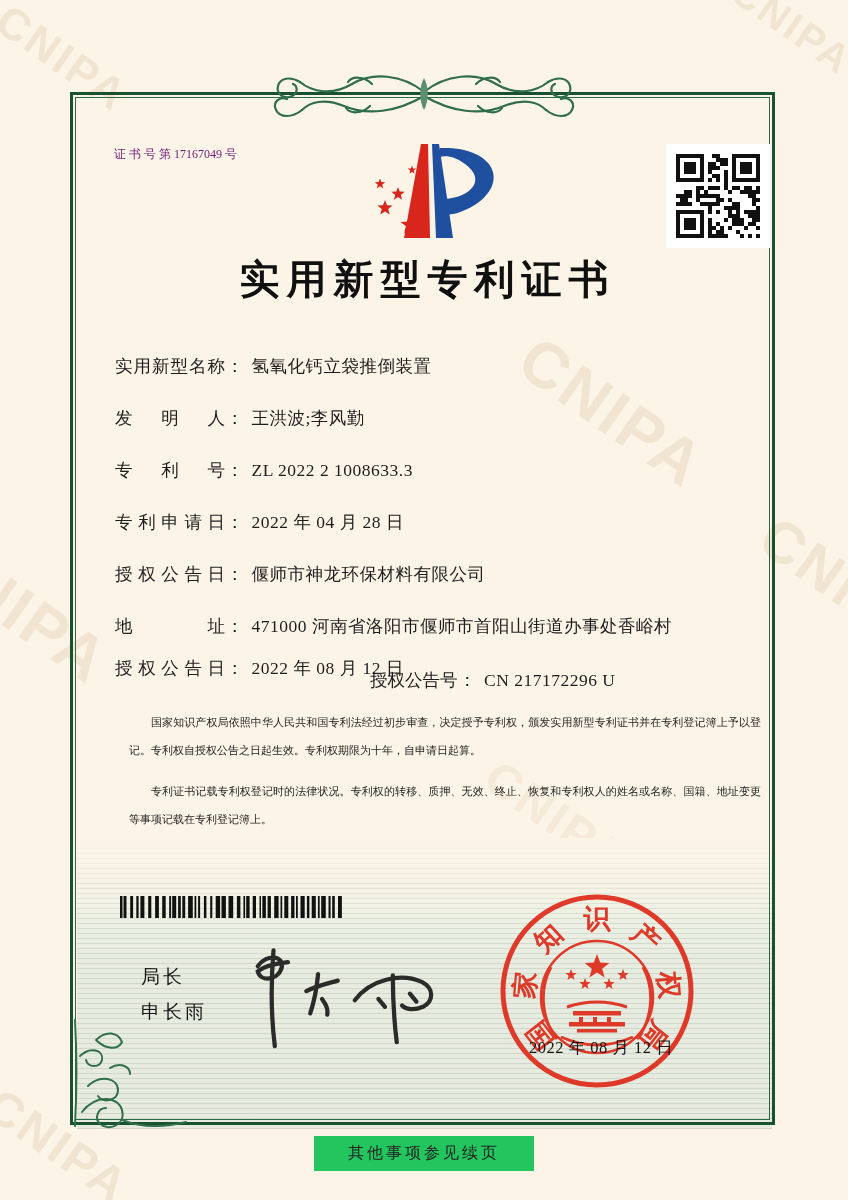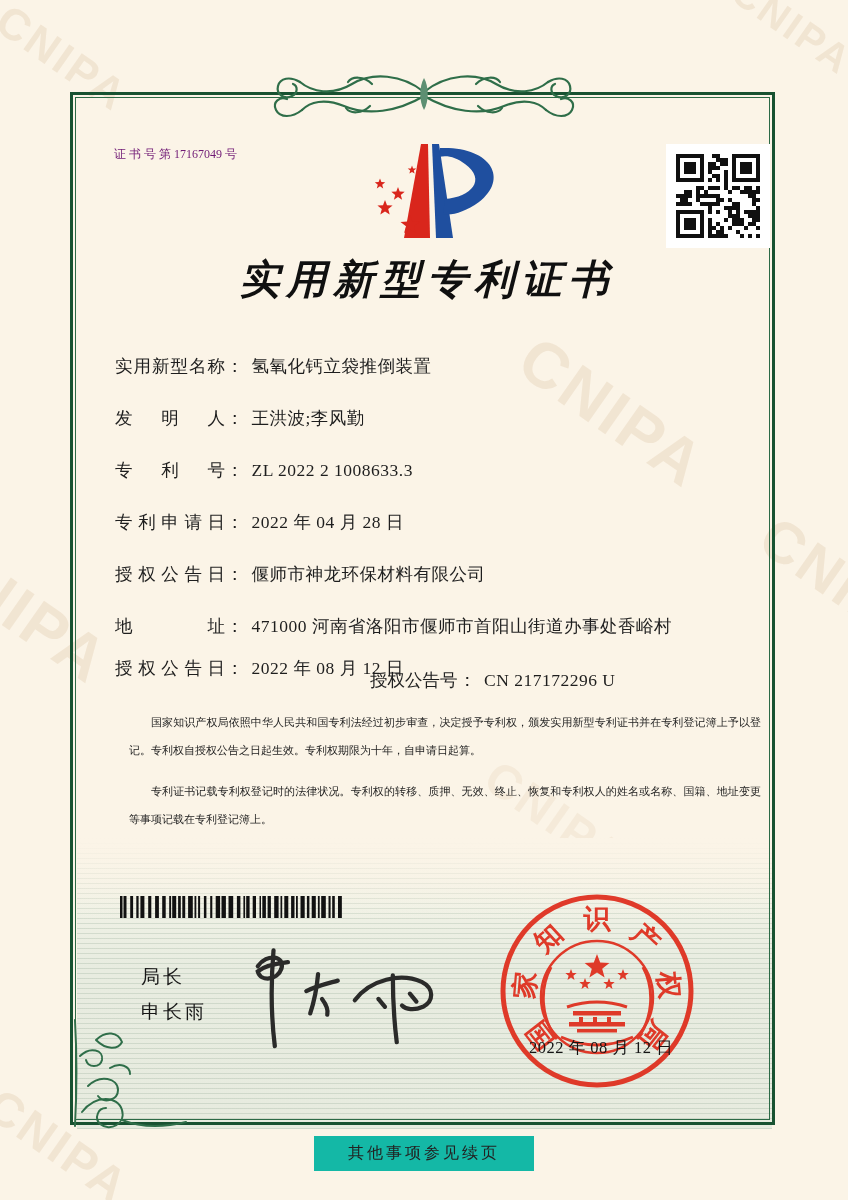"实用新型专利证书" .title { font-style: italic -> none }
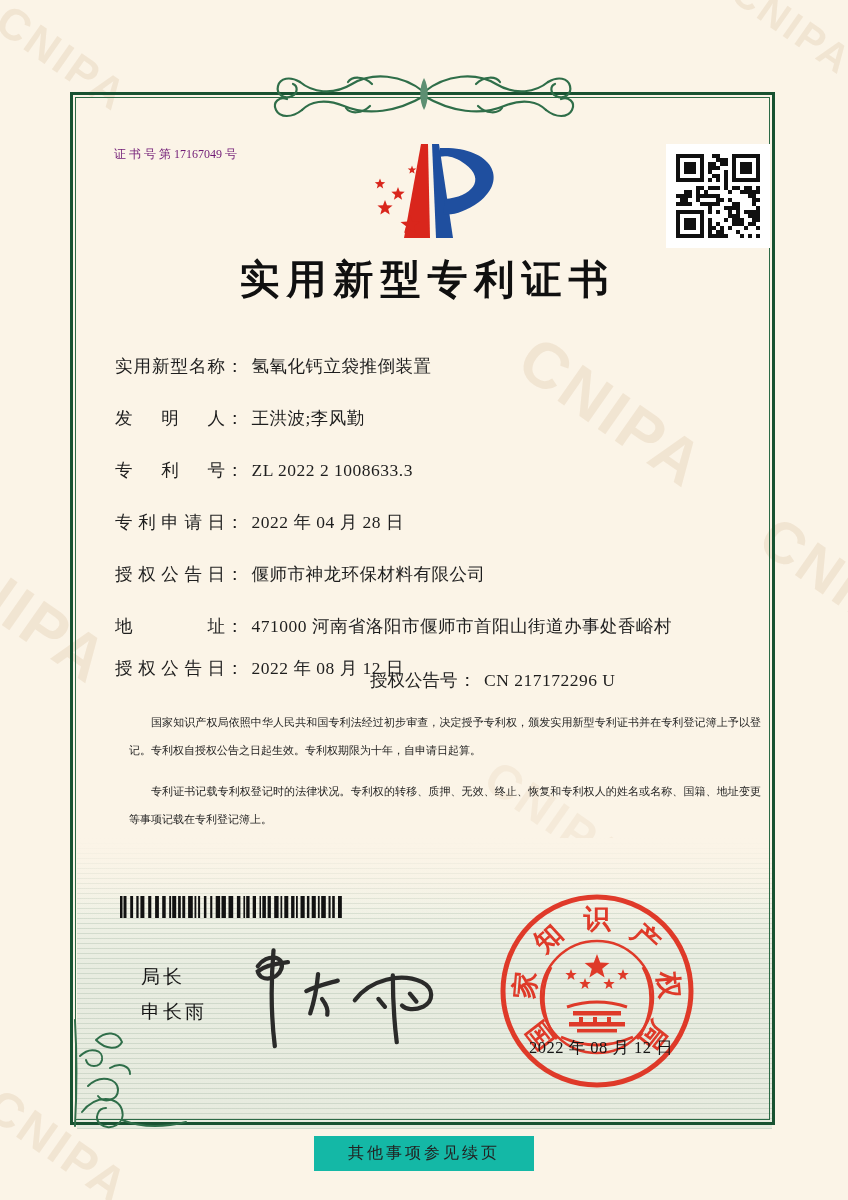"其他事项参见续页" .note { background: #14b8a6 -> #22c55e }
